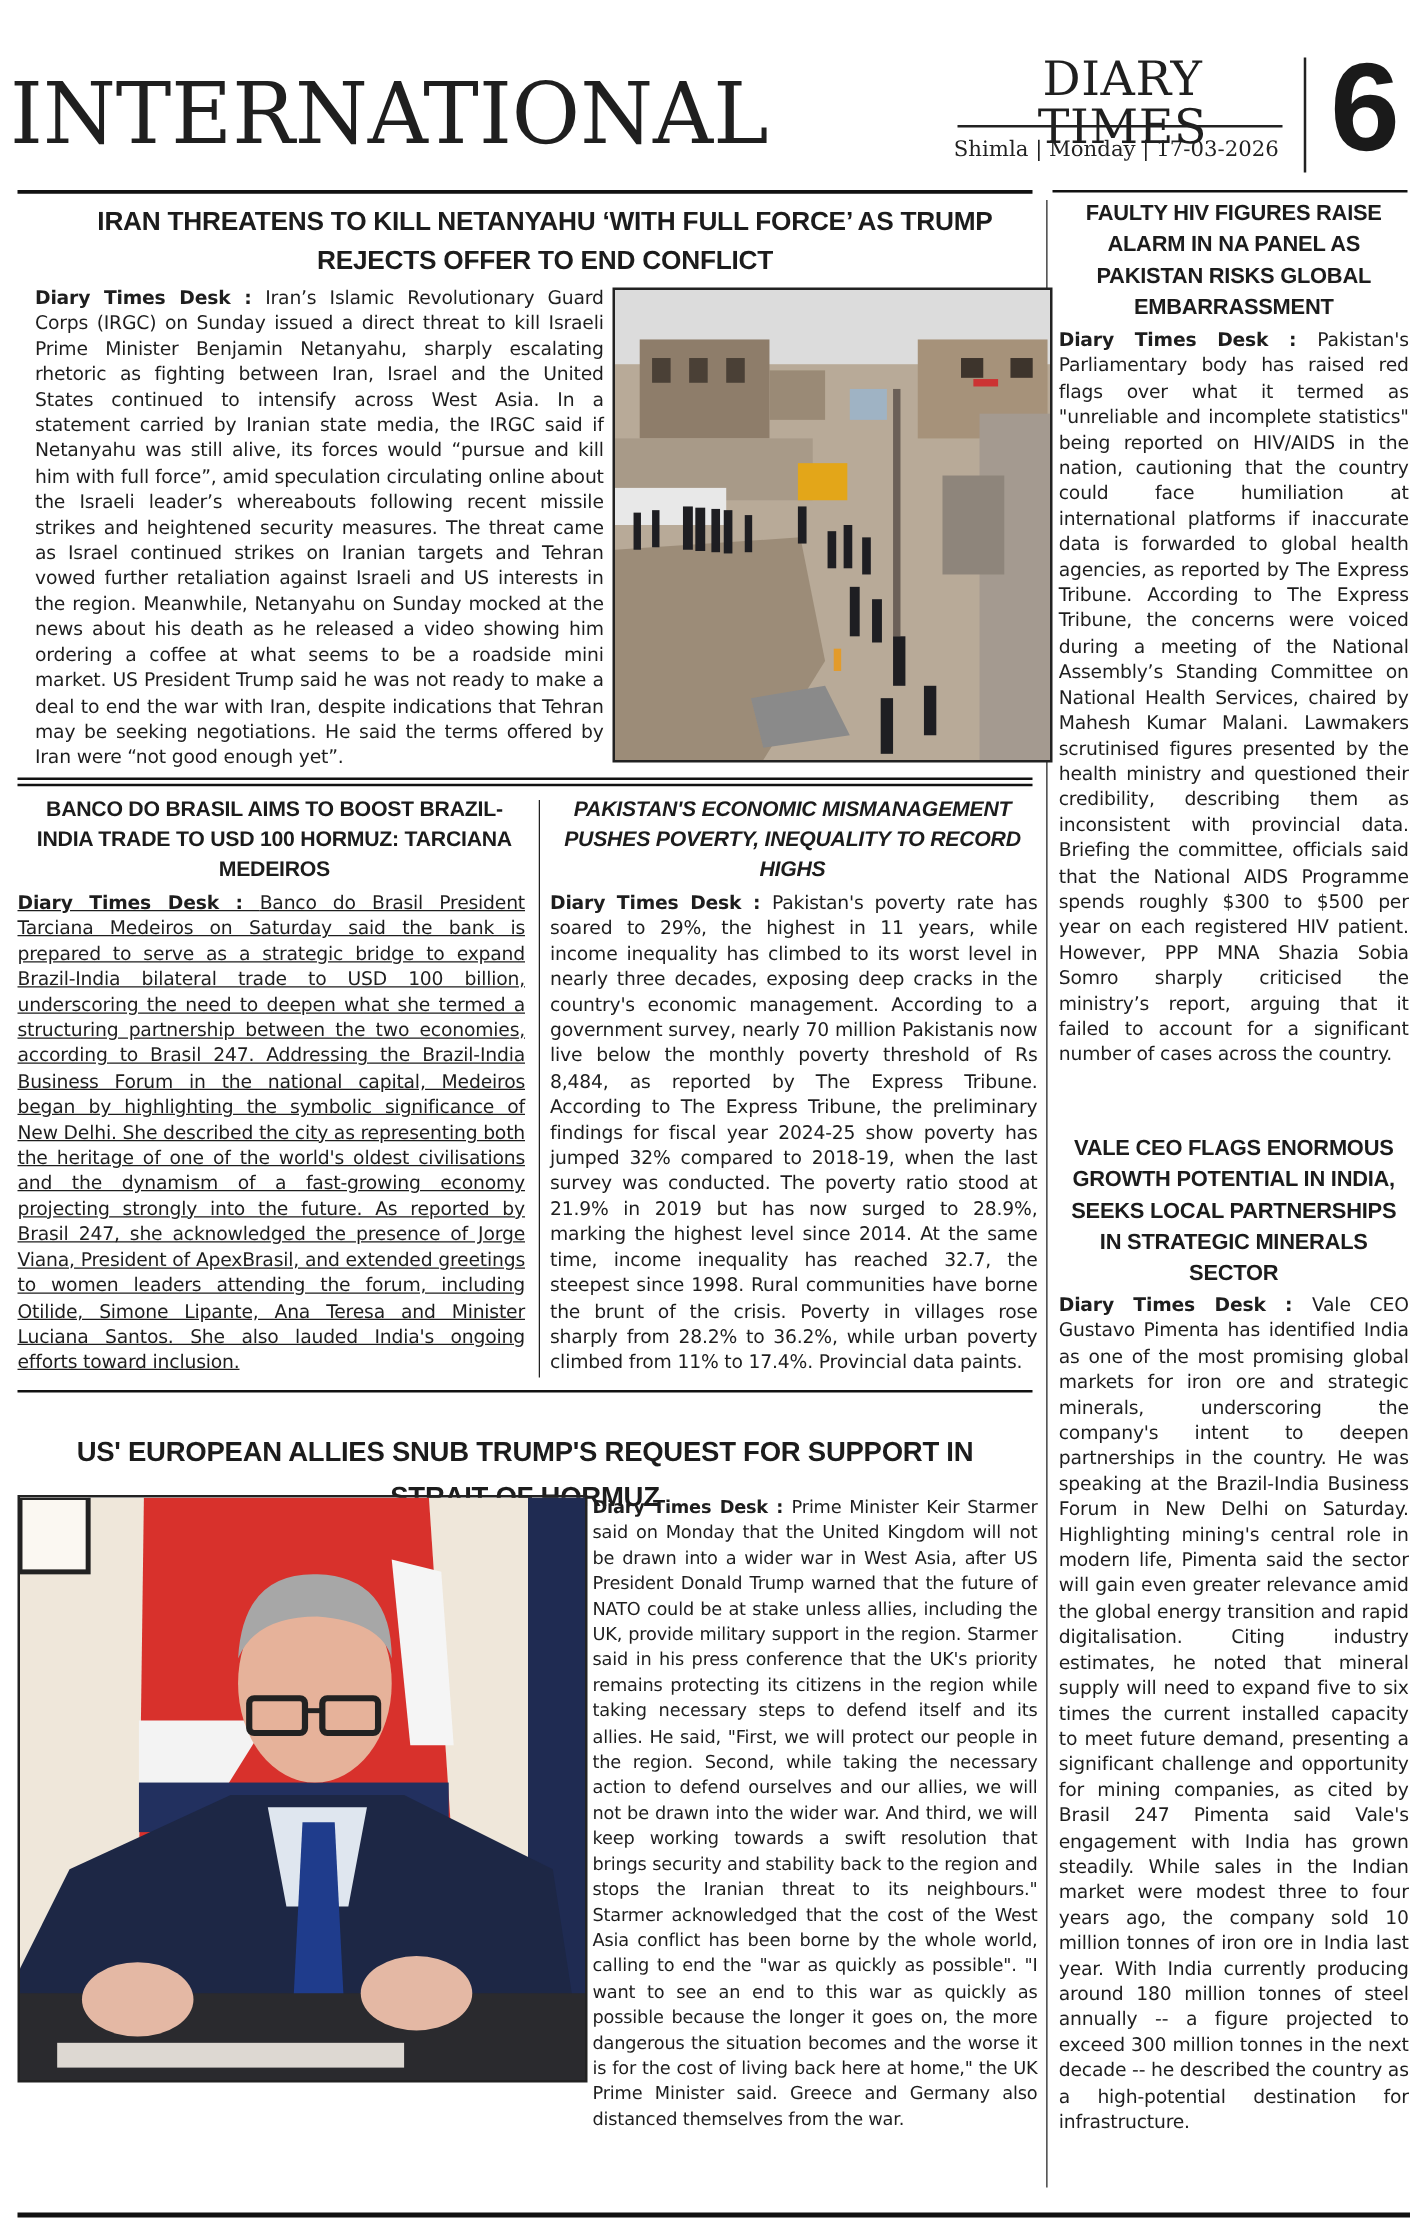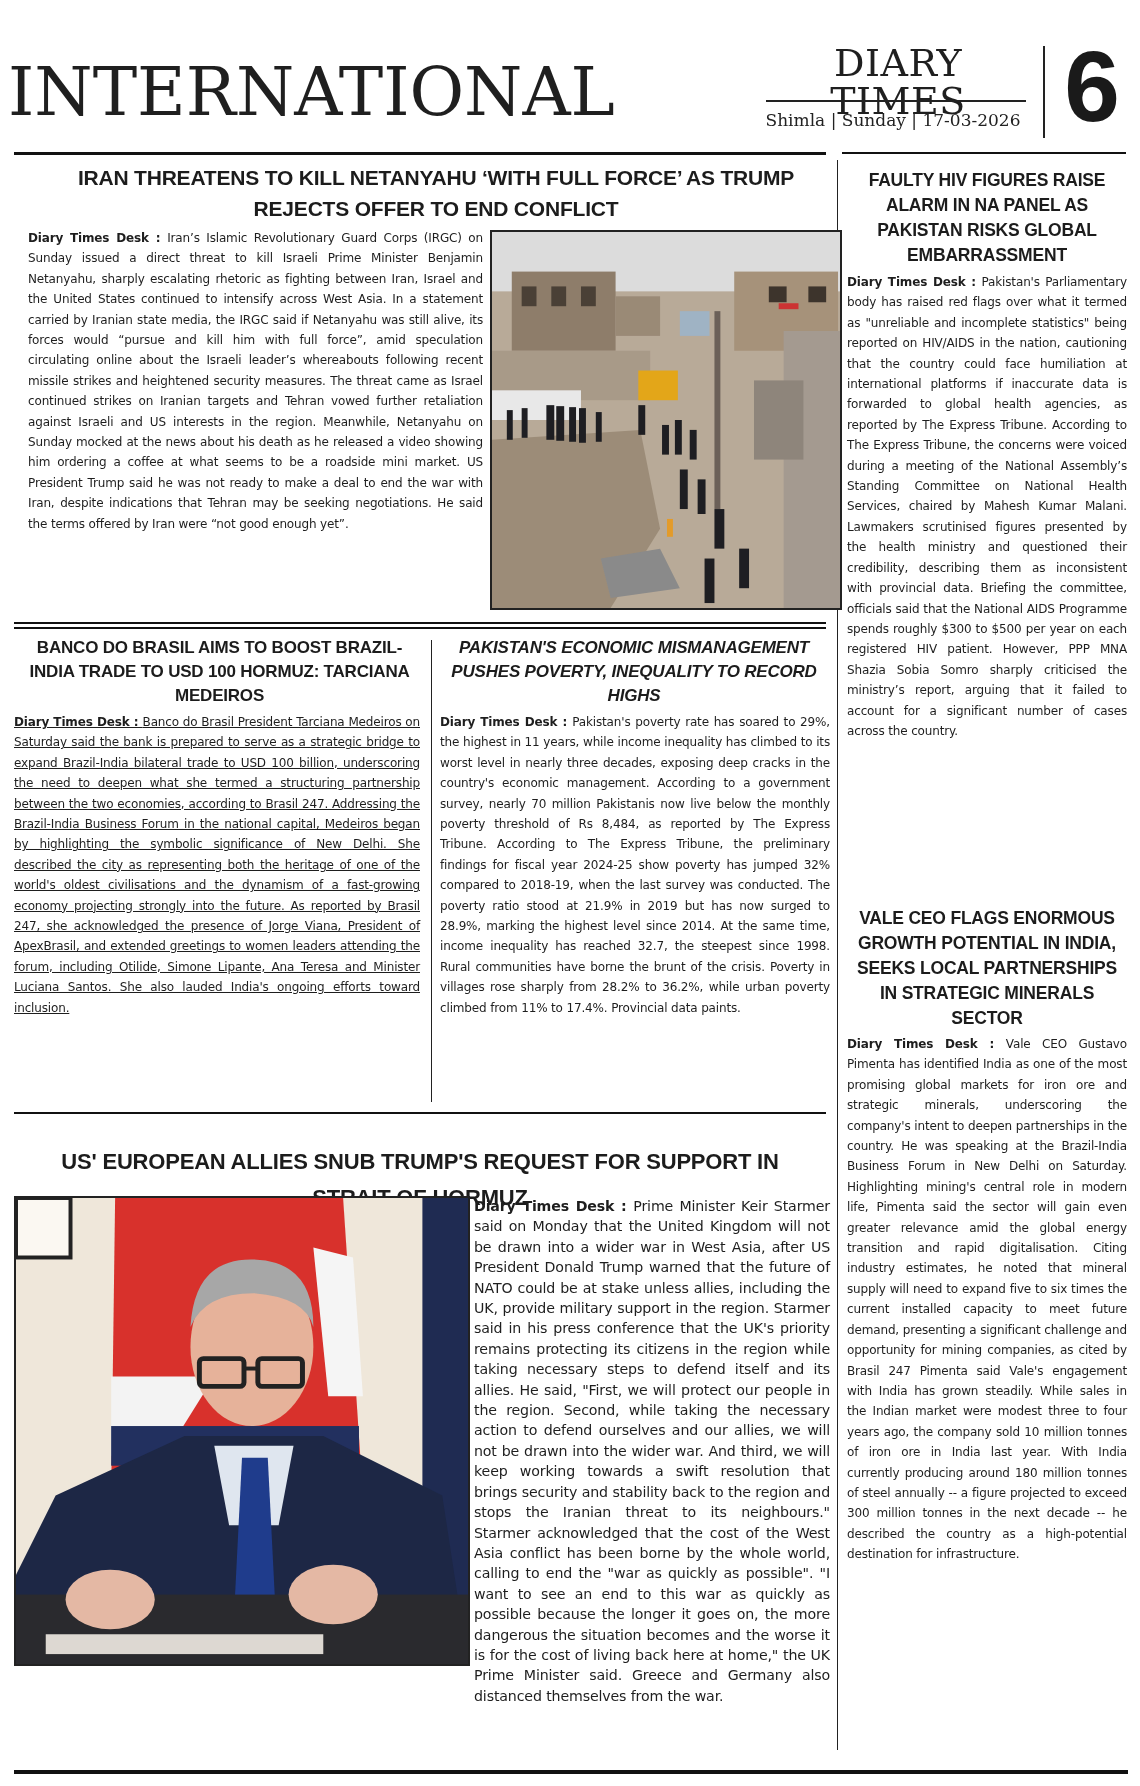"Shimla | Sunday | 17-03-2026" div.abs { text: Sunday -> Monday }
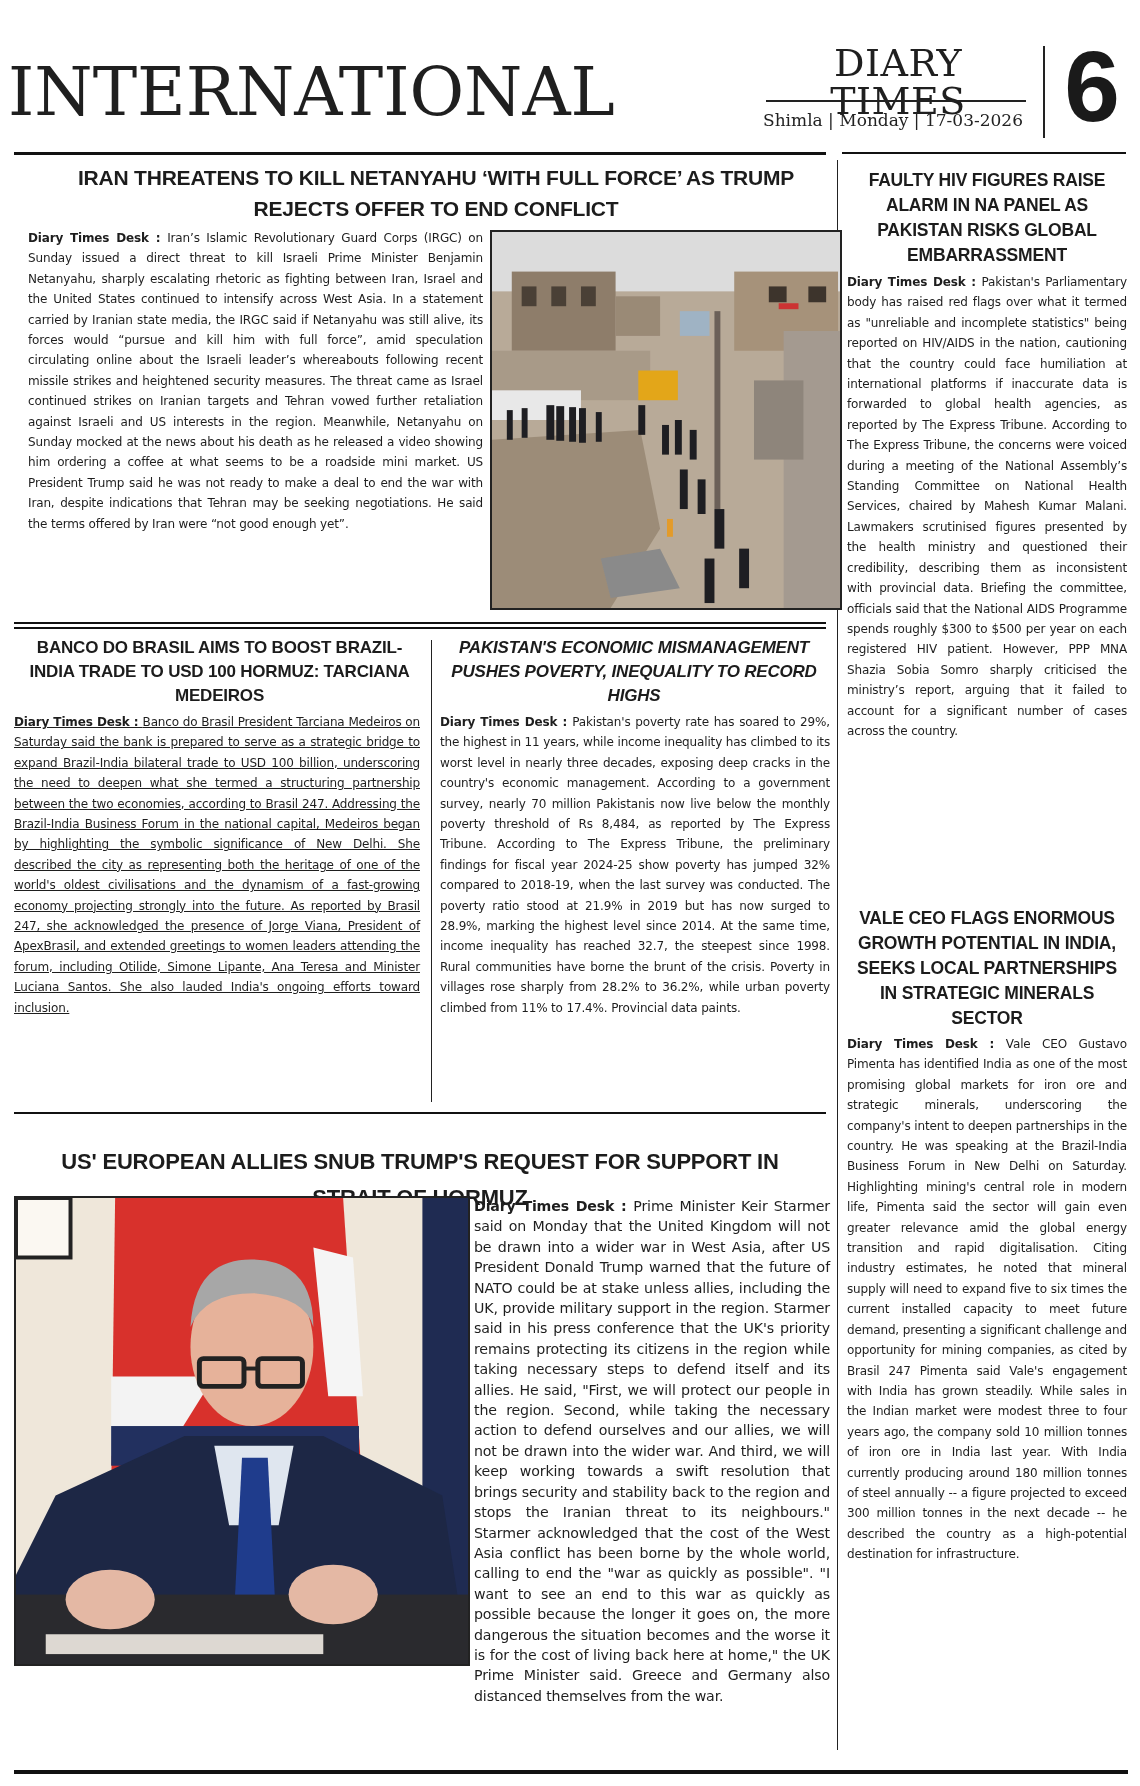"FAULTY HIV FIGURES RAISE ALARM" div.abs { top: 168px -> 158px }
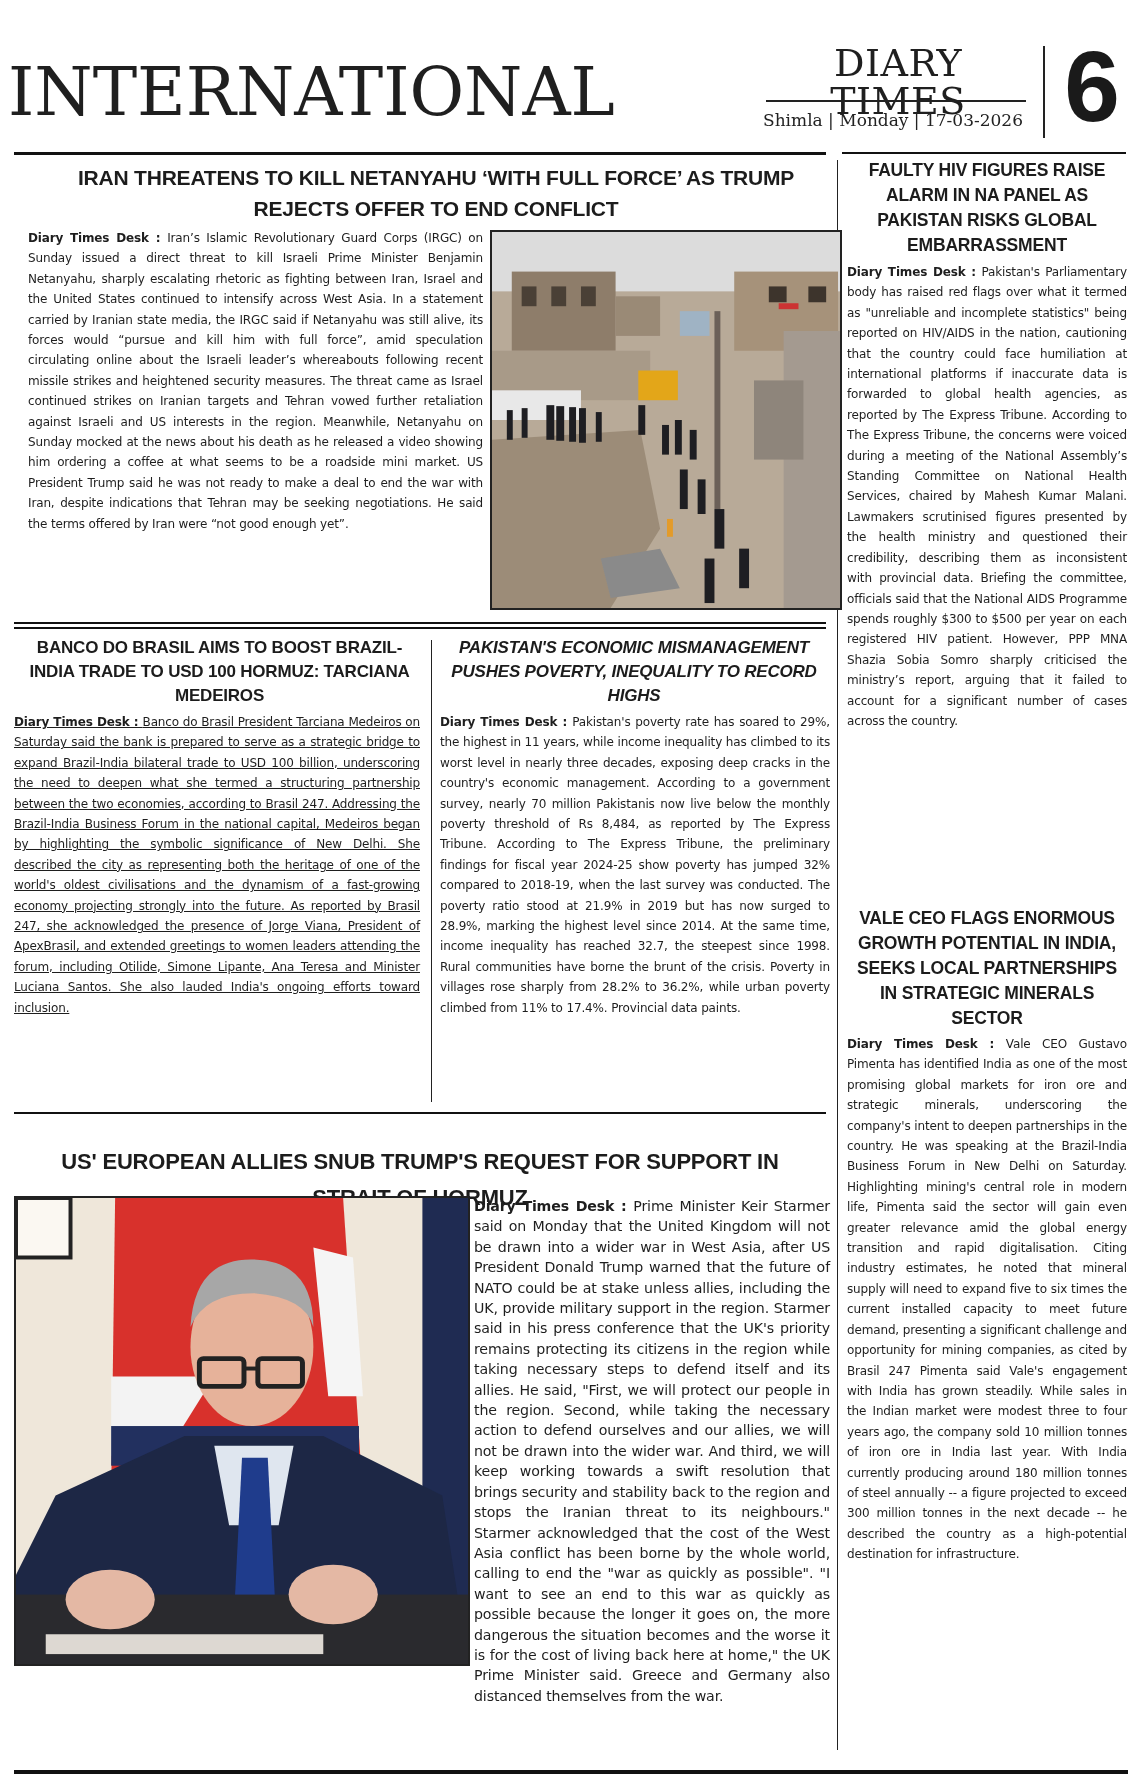"Diary Times Desk : Iran’s" .body-text { font-size: 12px -> 15px }
